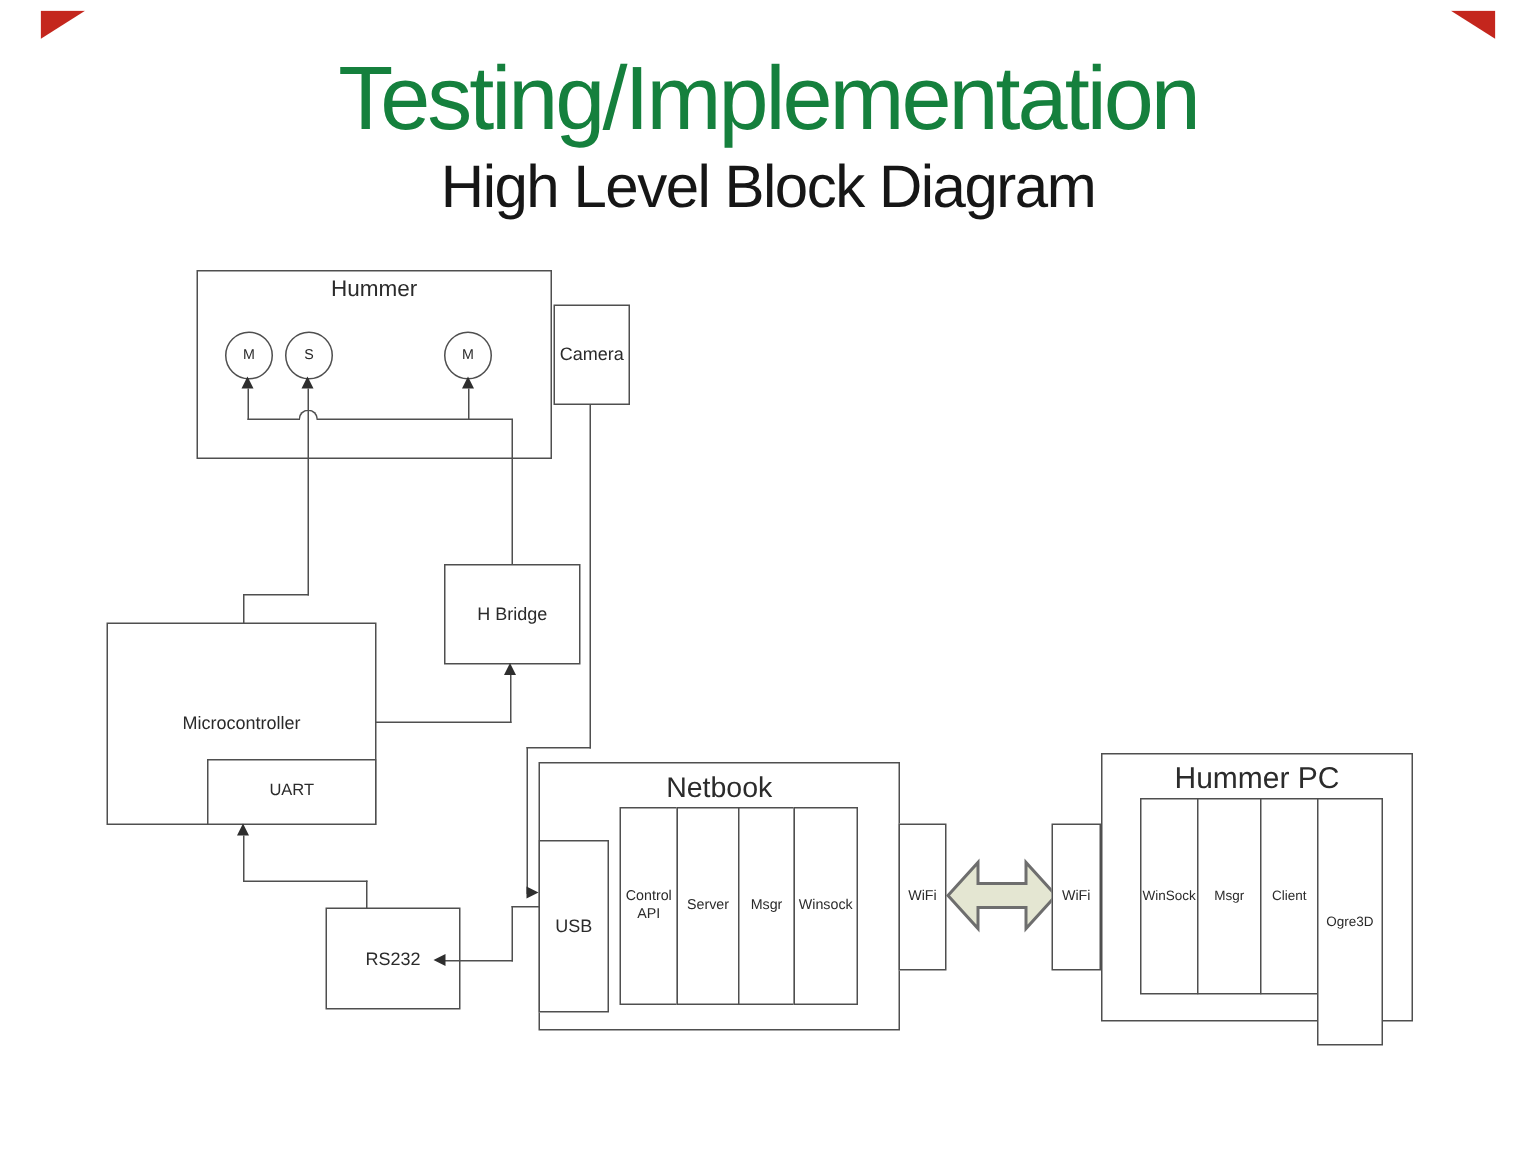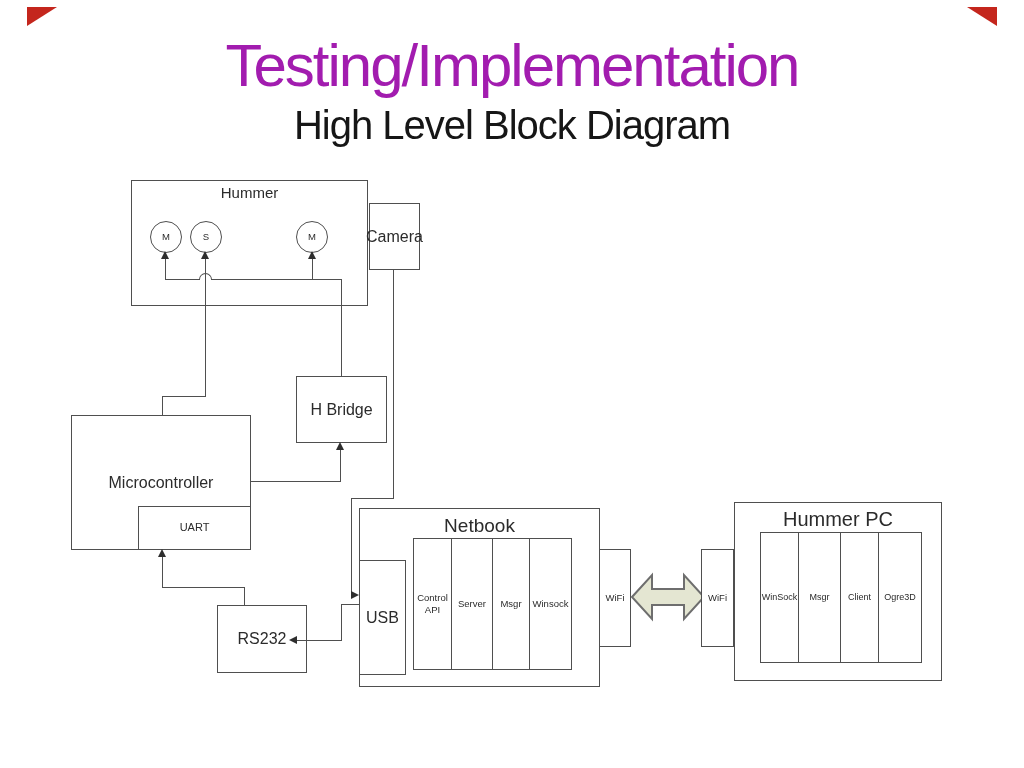"Testing/Implementation" .slide-title { color: #a21caf -> #15803d }
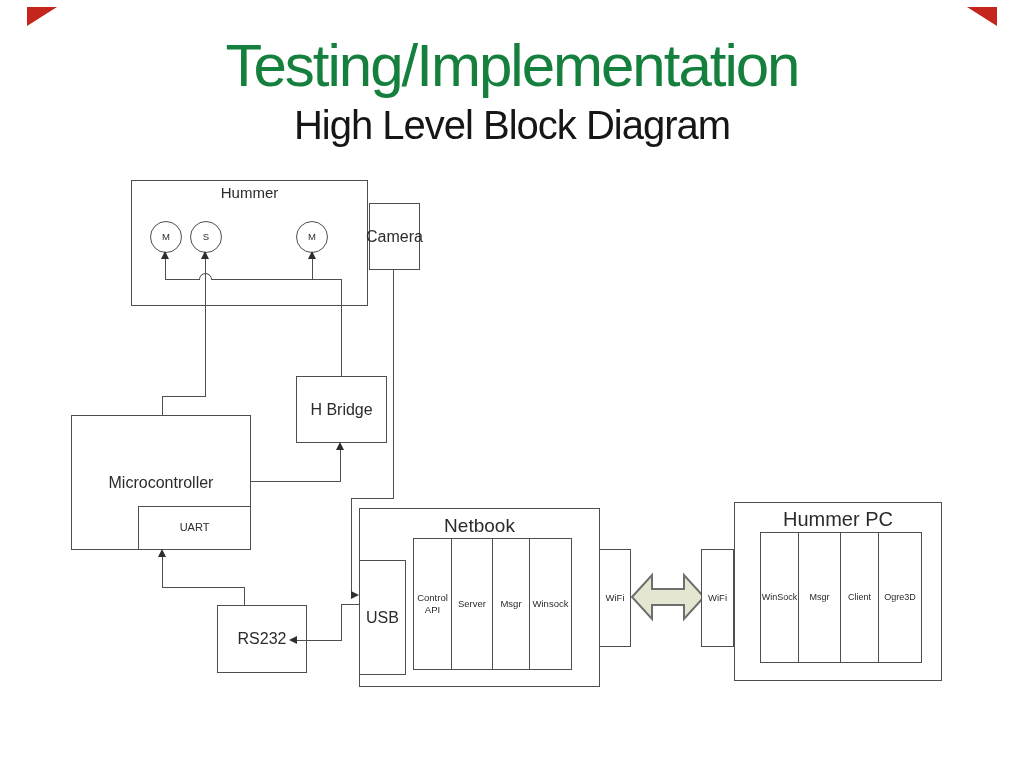"Camera" .fs10 { font-size: 16px -> 12px }
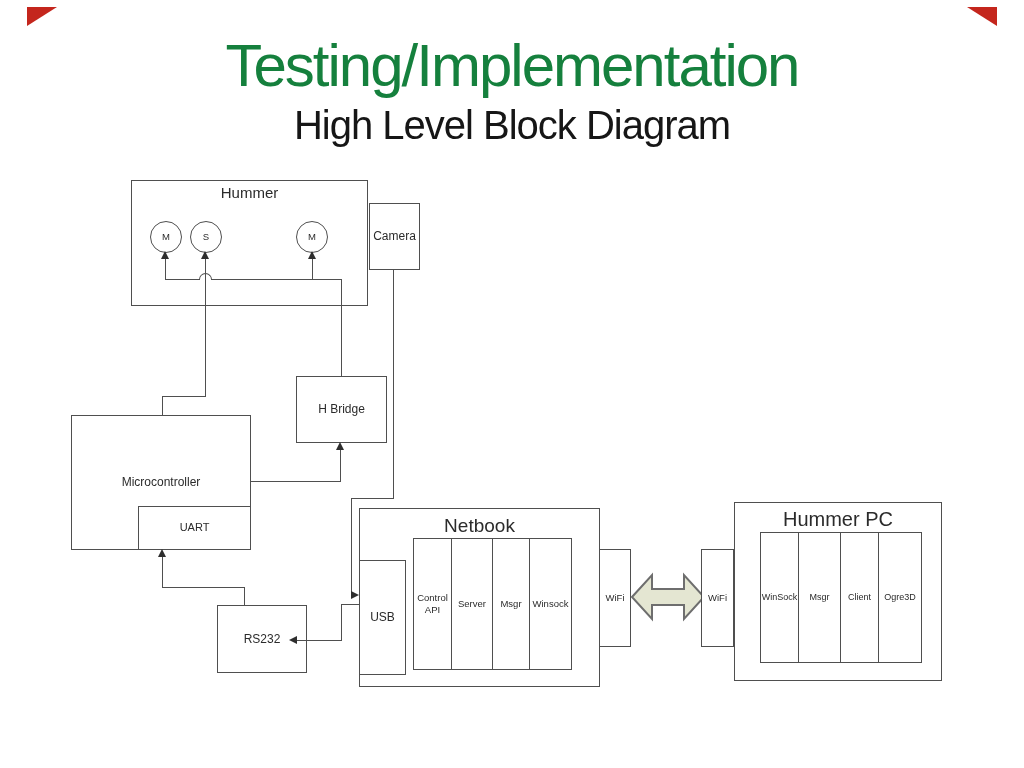"Ogre3D" div.box { height: 131px -> 165px }
